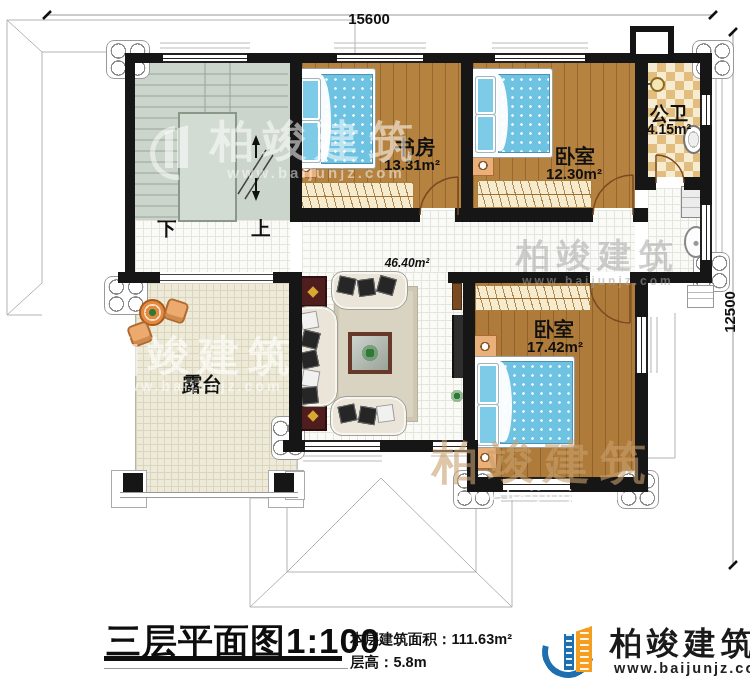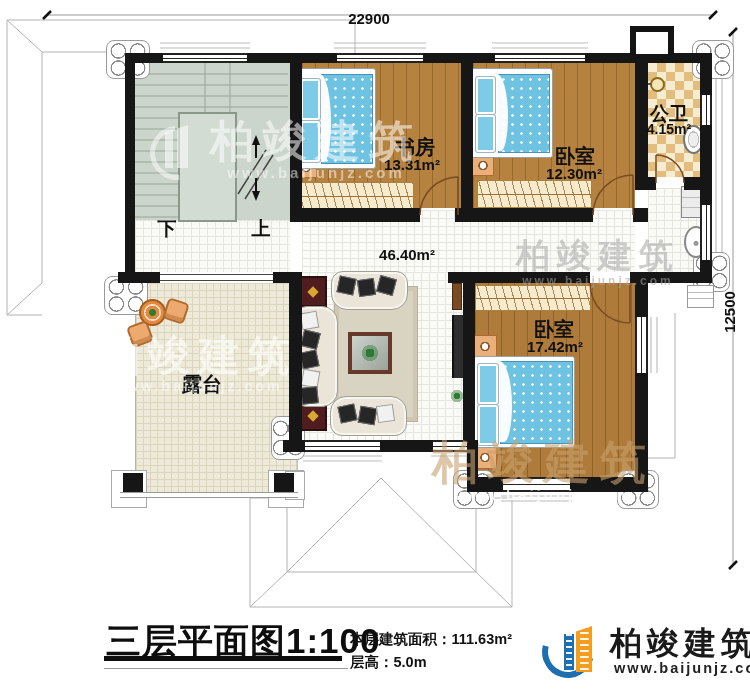"22900" div.lbl { text: 22900 -> 15600 }
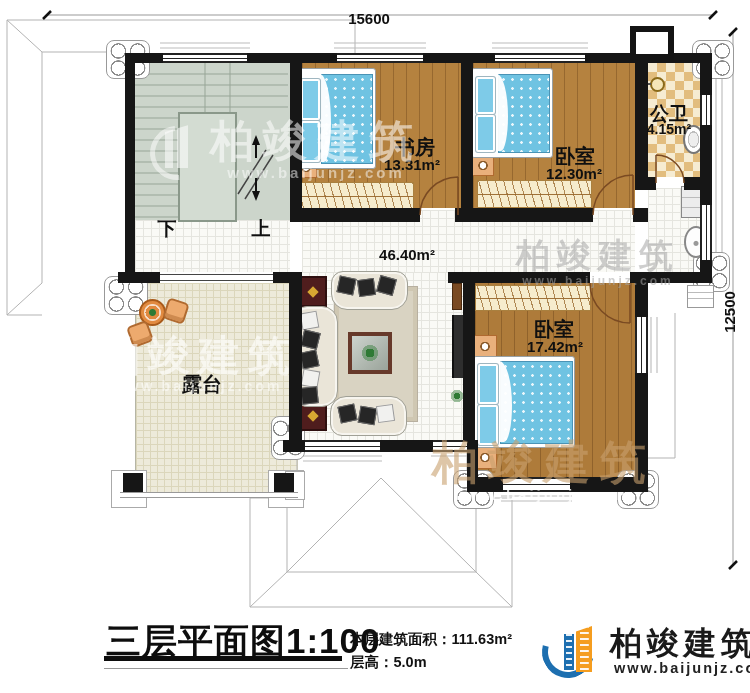"46.40m²" div.lbl { font-size: 15px -> 12px; font-style: none -> italic; top: 246px -> 256px }
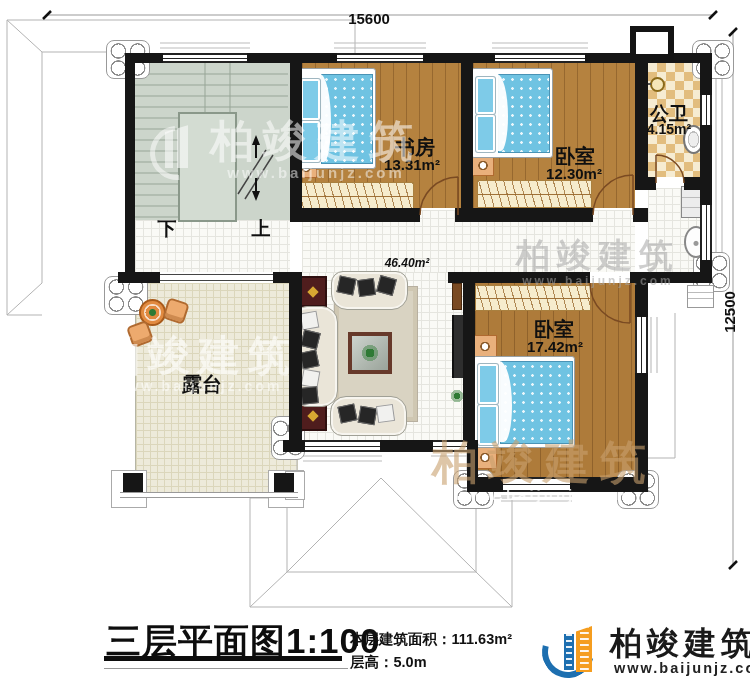"5.0m" span { text: 5.0m -> 5.8m }
